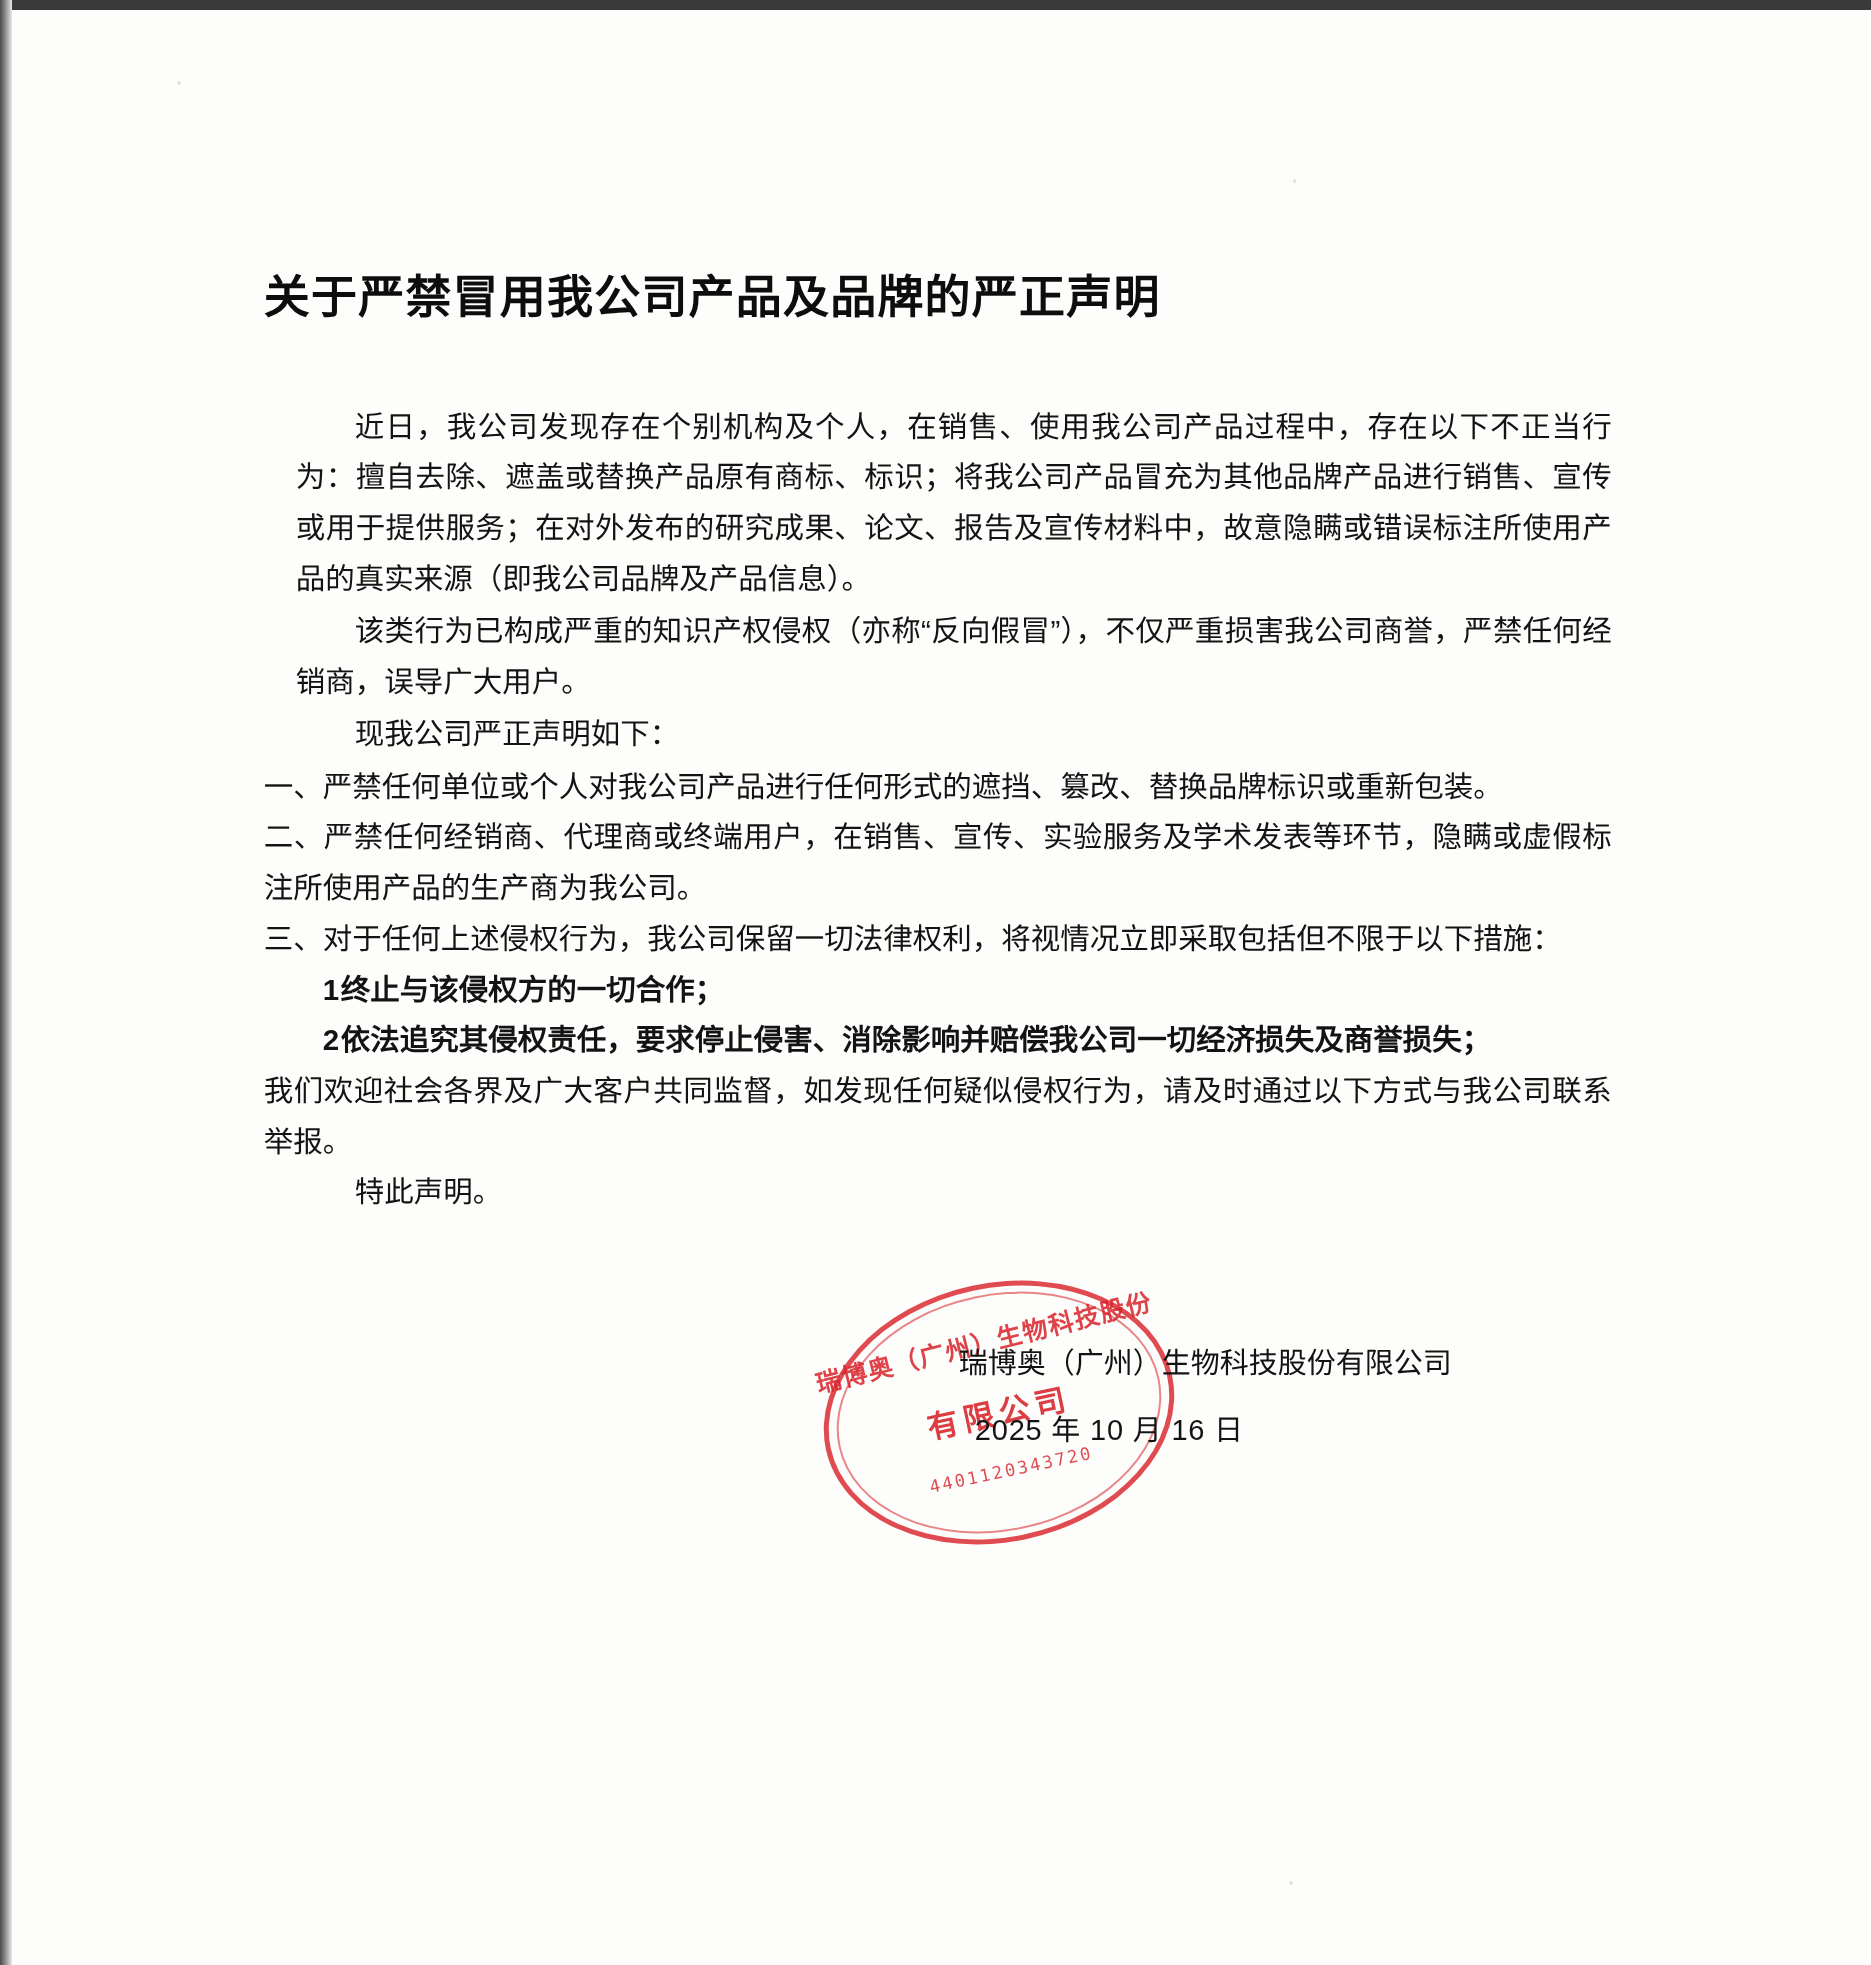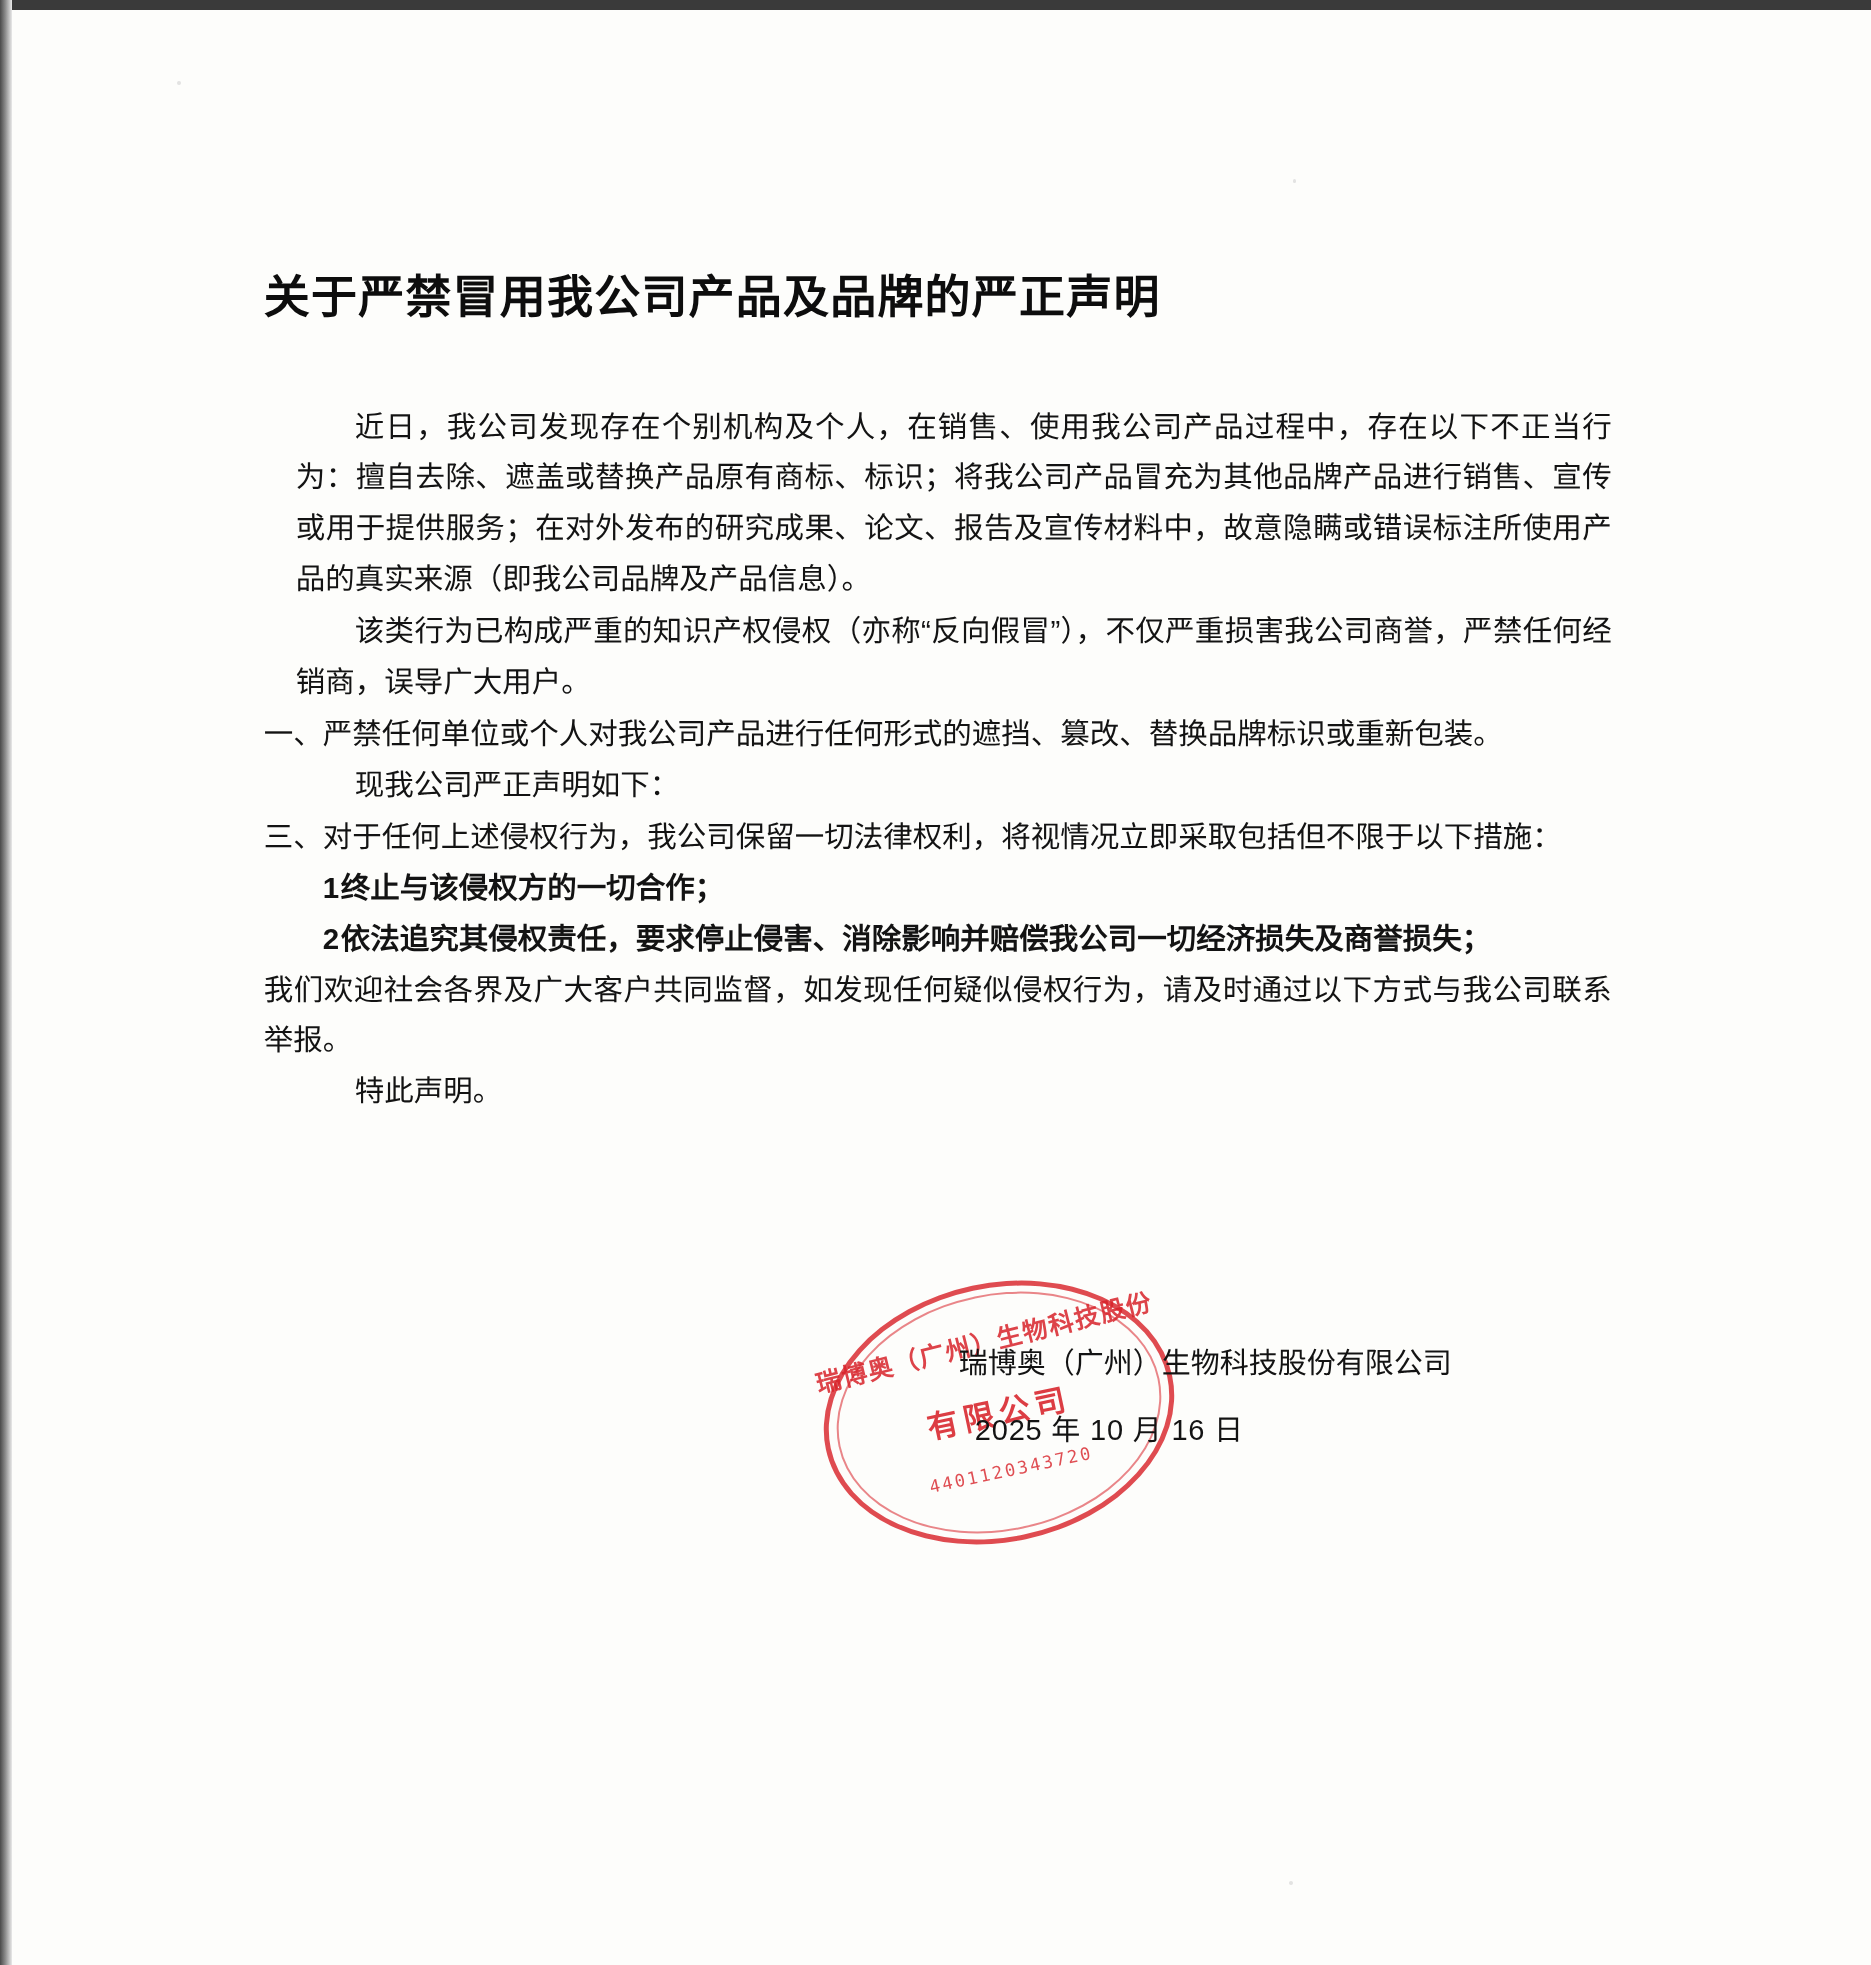"一、严禁任何单位或个人对我公司产品进行任何形式的遮挡、篡改、替换品牌标识或重新包" p.para { order: before "现我公司严正声明如下：" -> after "现我公司严正声明如下：" }
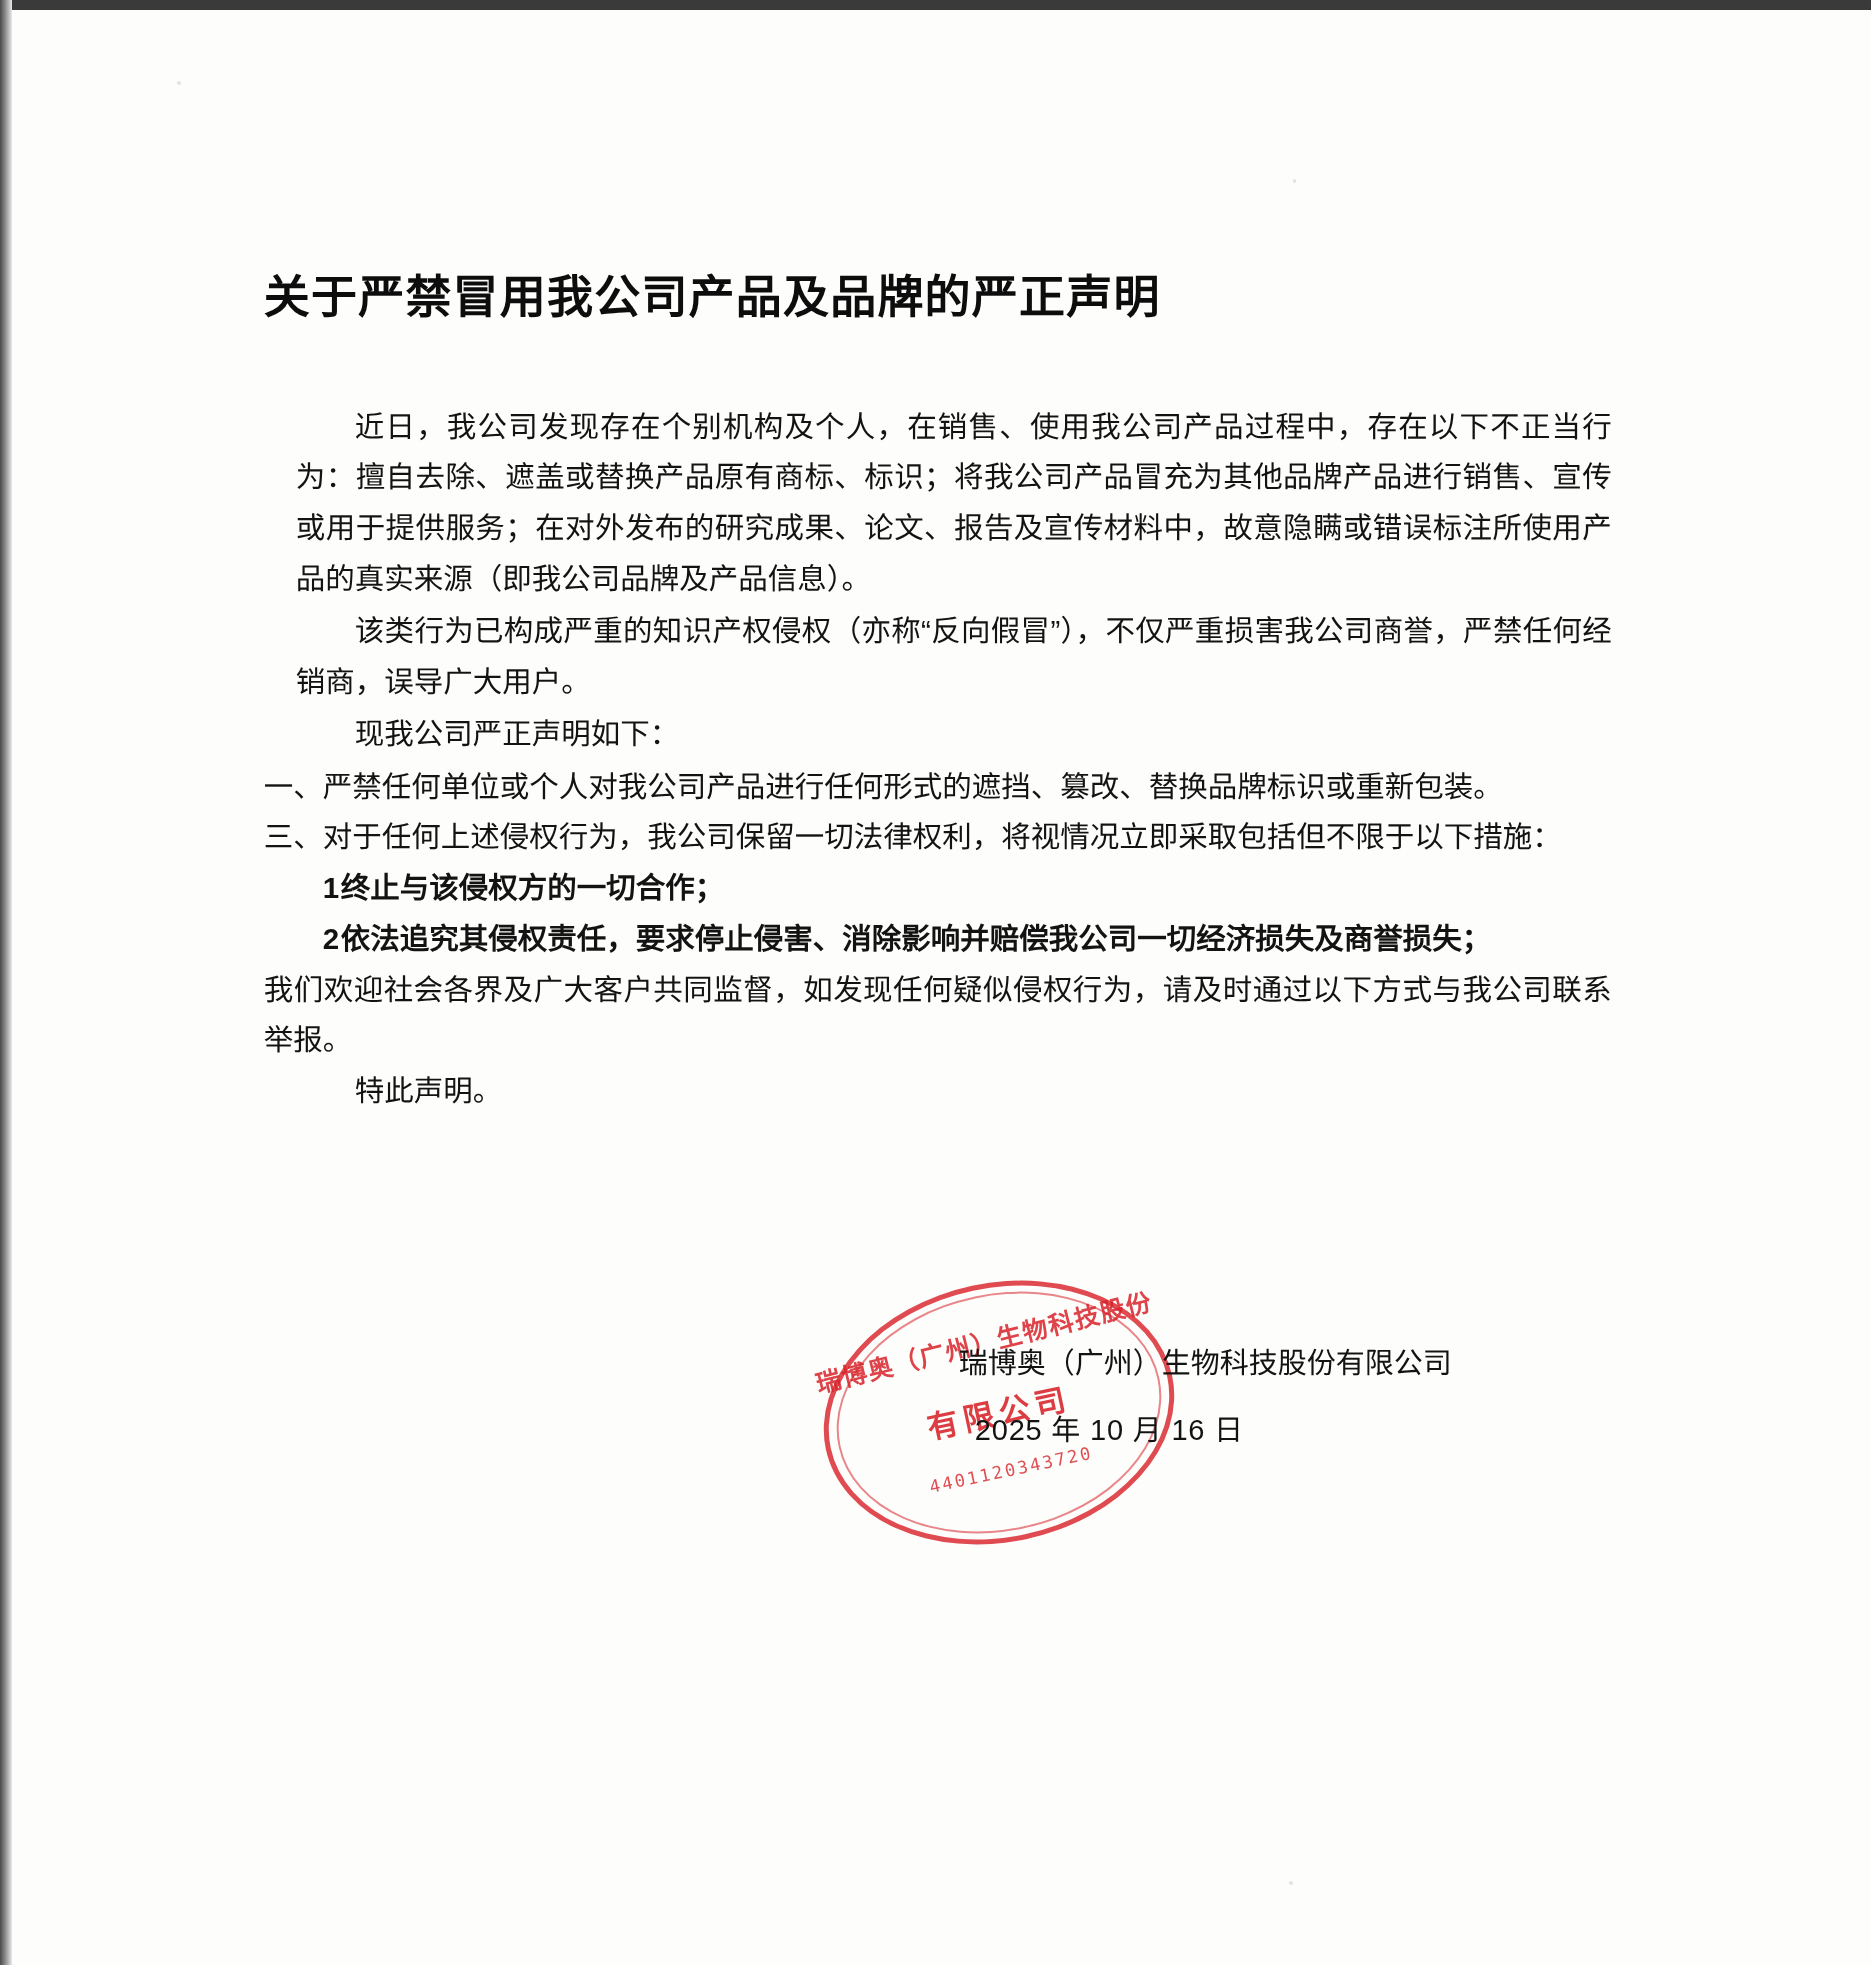"二、严禁任何经销商、代理商或终端用户，在销售、宣传、实验服务及学术发表等环节，隐" p.para { html: none -> <p>二、严禁任何经销商、代理商或终端用户，在销售、宣传、实验服务及学术发表等环节，隐瞒或虚假标注所使用产品的生产商为我公司。</p> }
